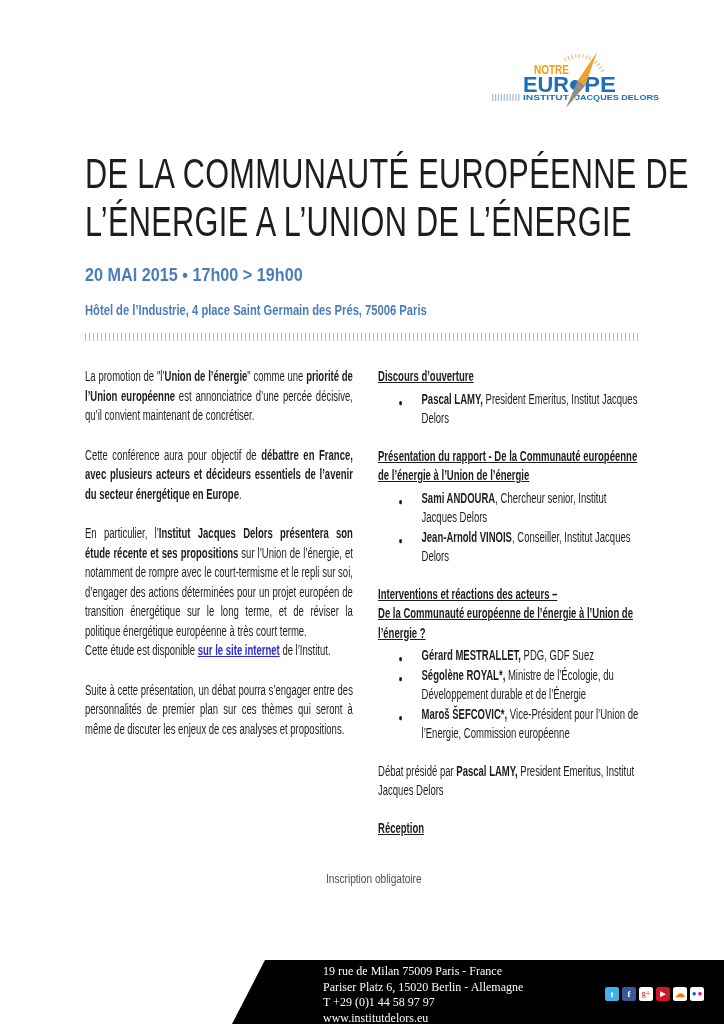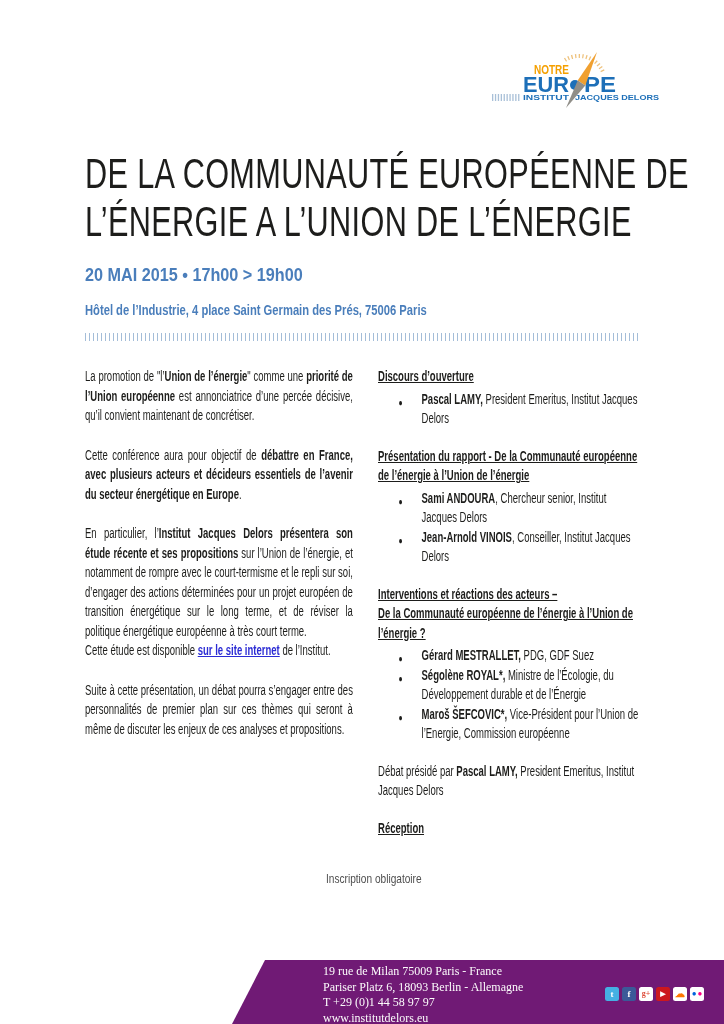"19 rue de Milan 75009" .footer { background: #701a75 -> #000000 }
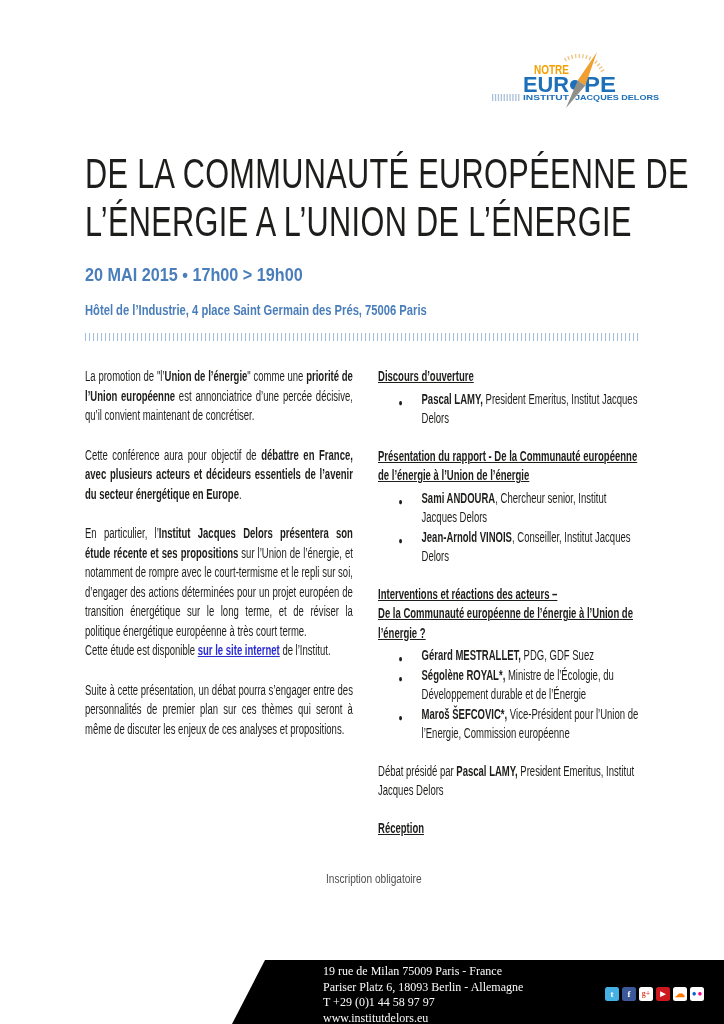"Pariser Platz 6, 18093 Berlin" div { text: 18093 -> 15020 }
